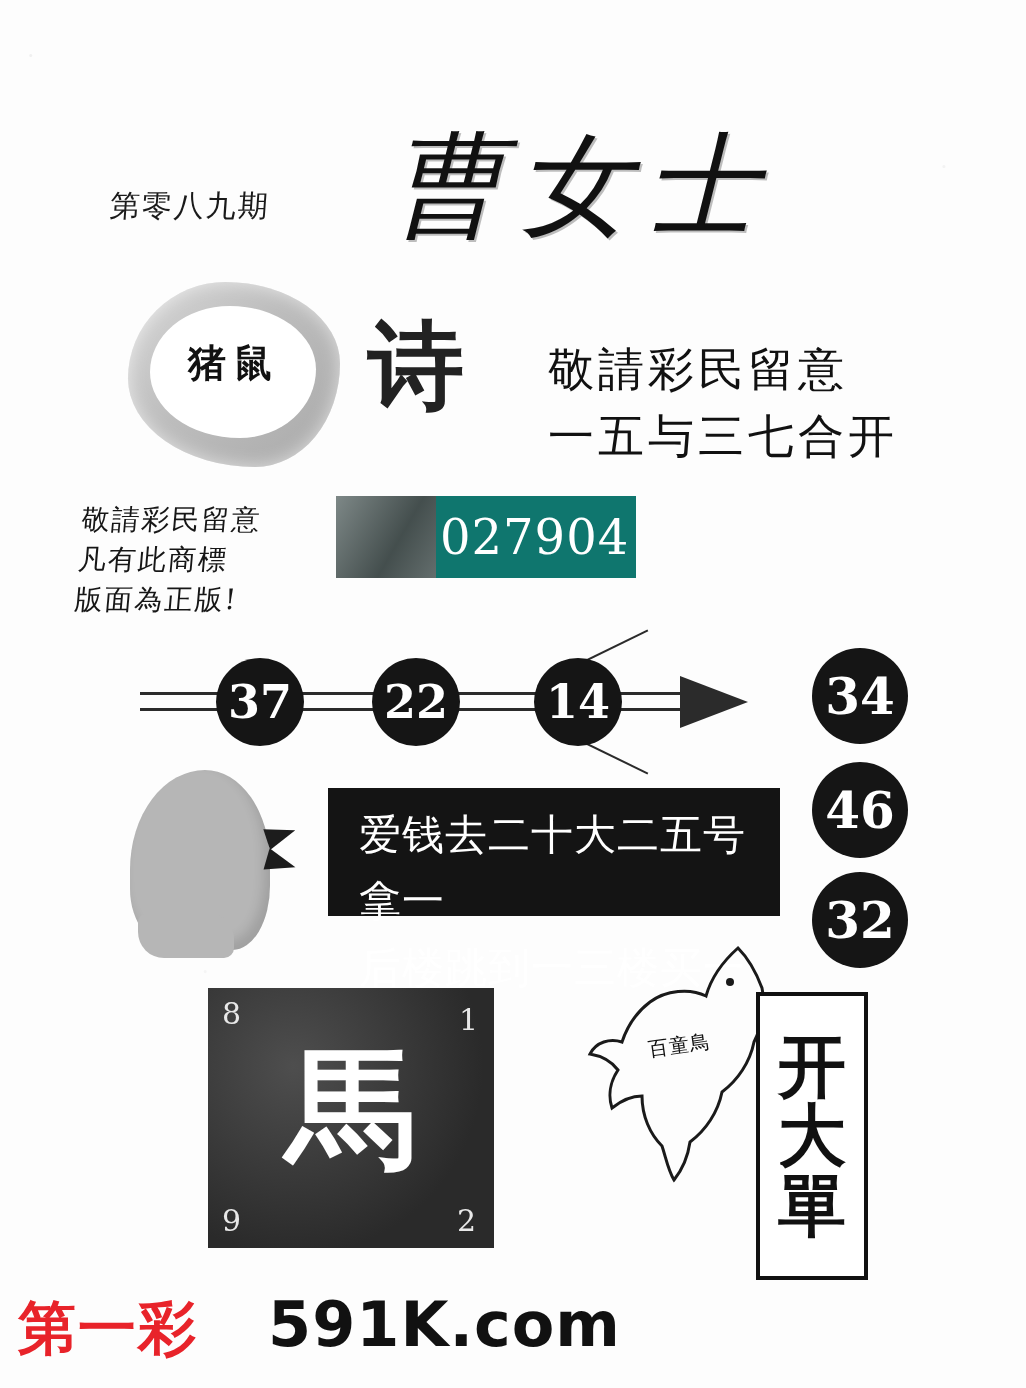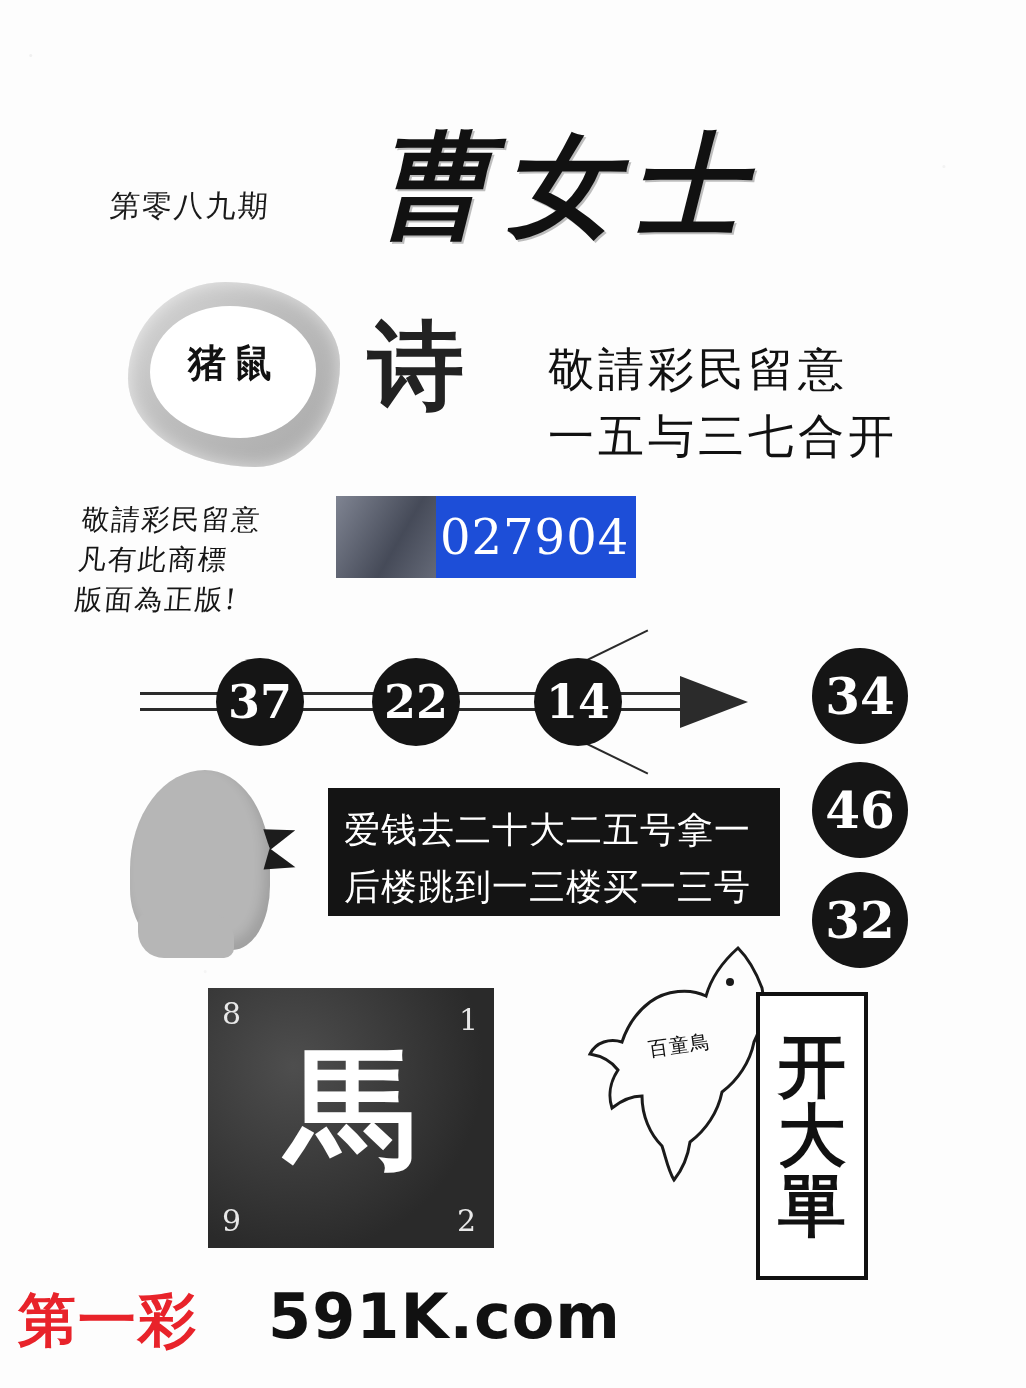"曹女士" .masthead { font-weight: bold -> normal; left: 376px -> 390px }
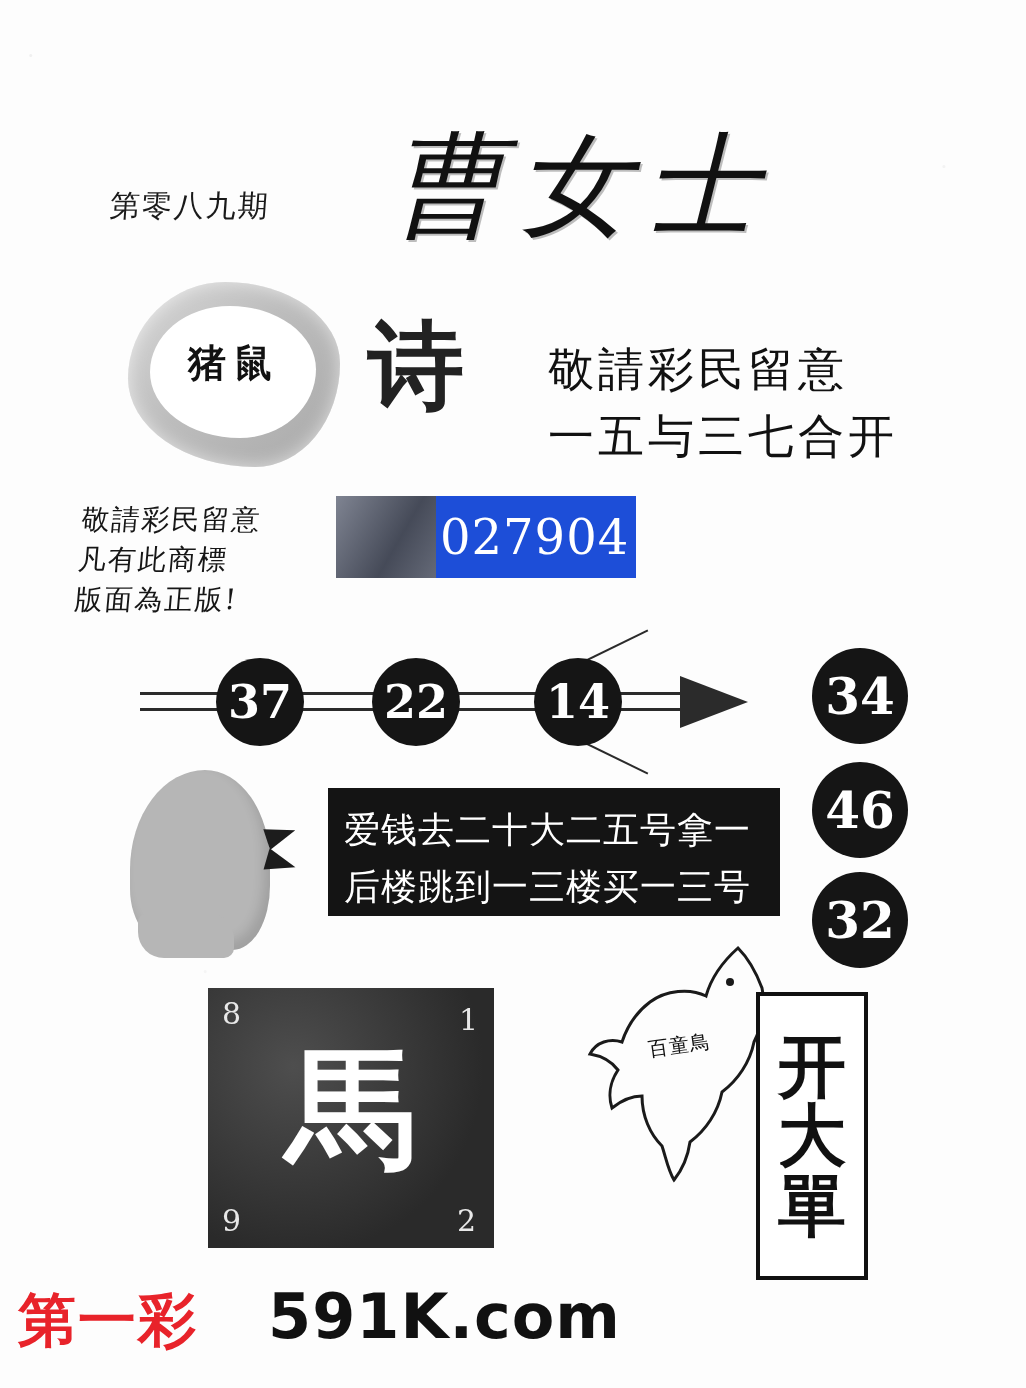"027904" .serial-box { background: #1d4ed8 -> #0f766e }
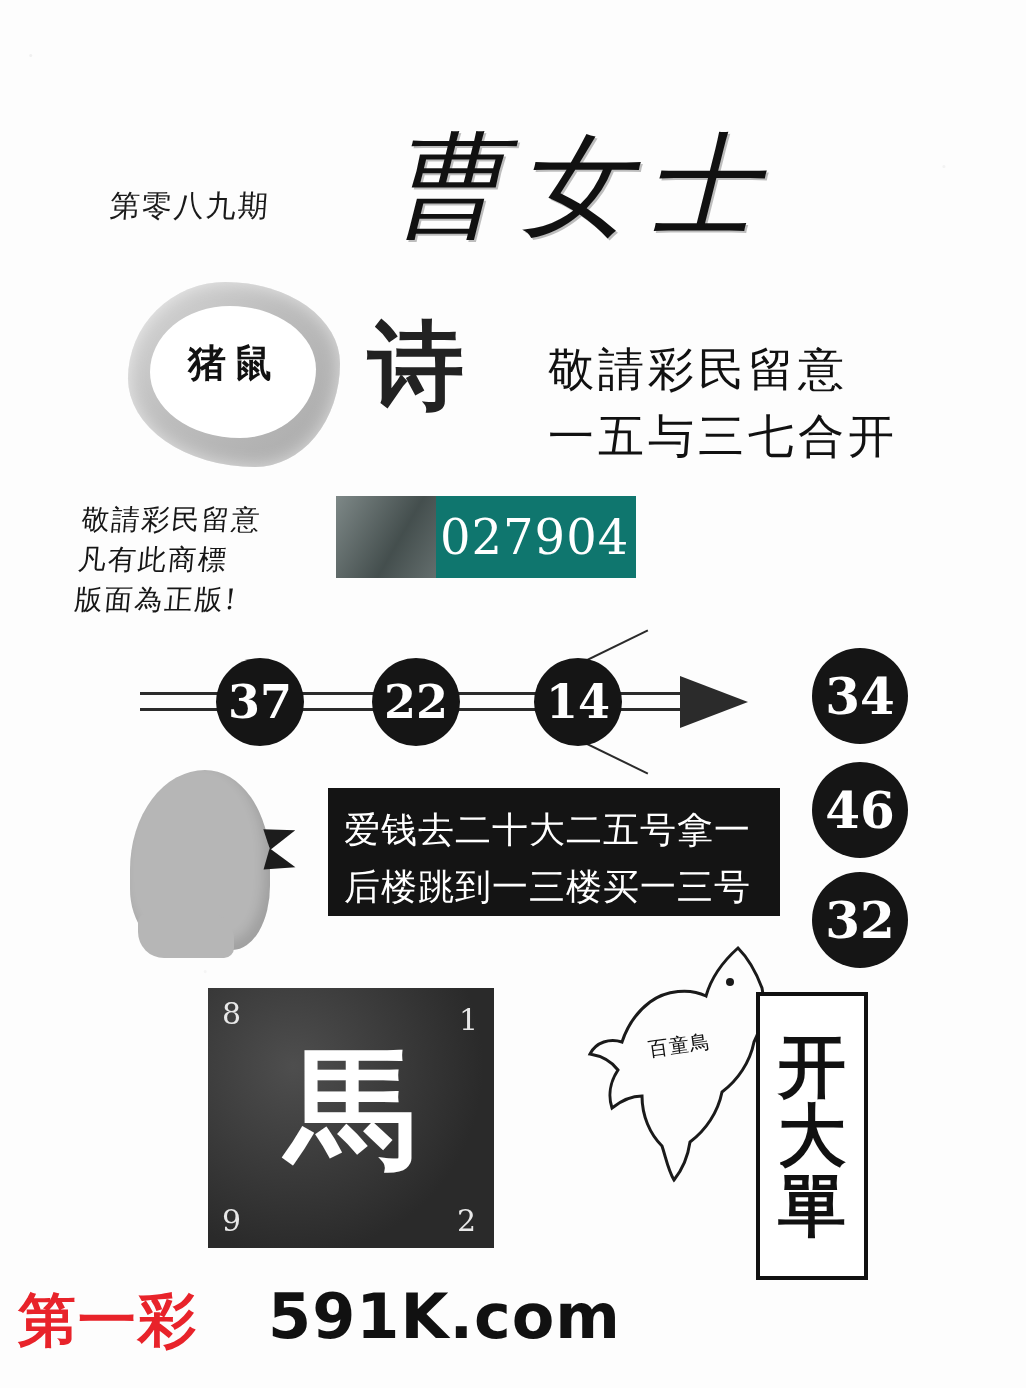"爱钱去二十大二五号拿一" .speech-box { font-size: 36px -> 42px; padding: 14px 16px 0 16px -> 14px 16px 0 31px }
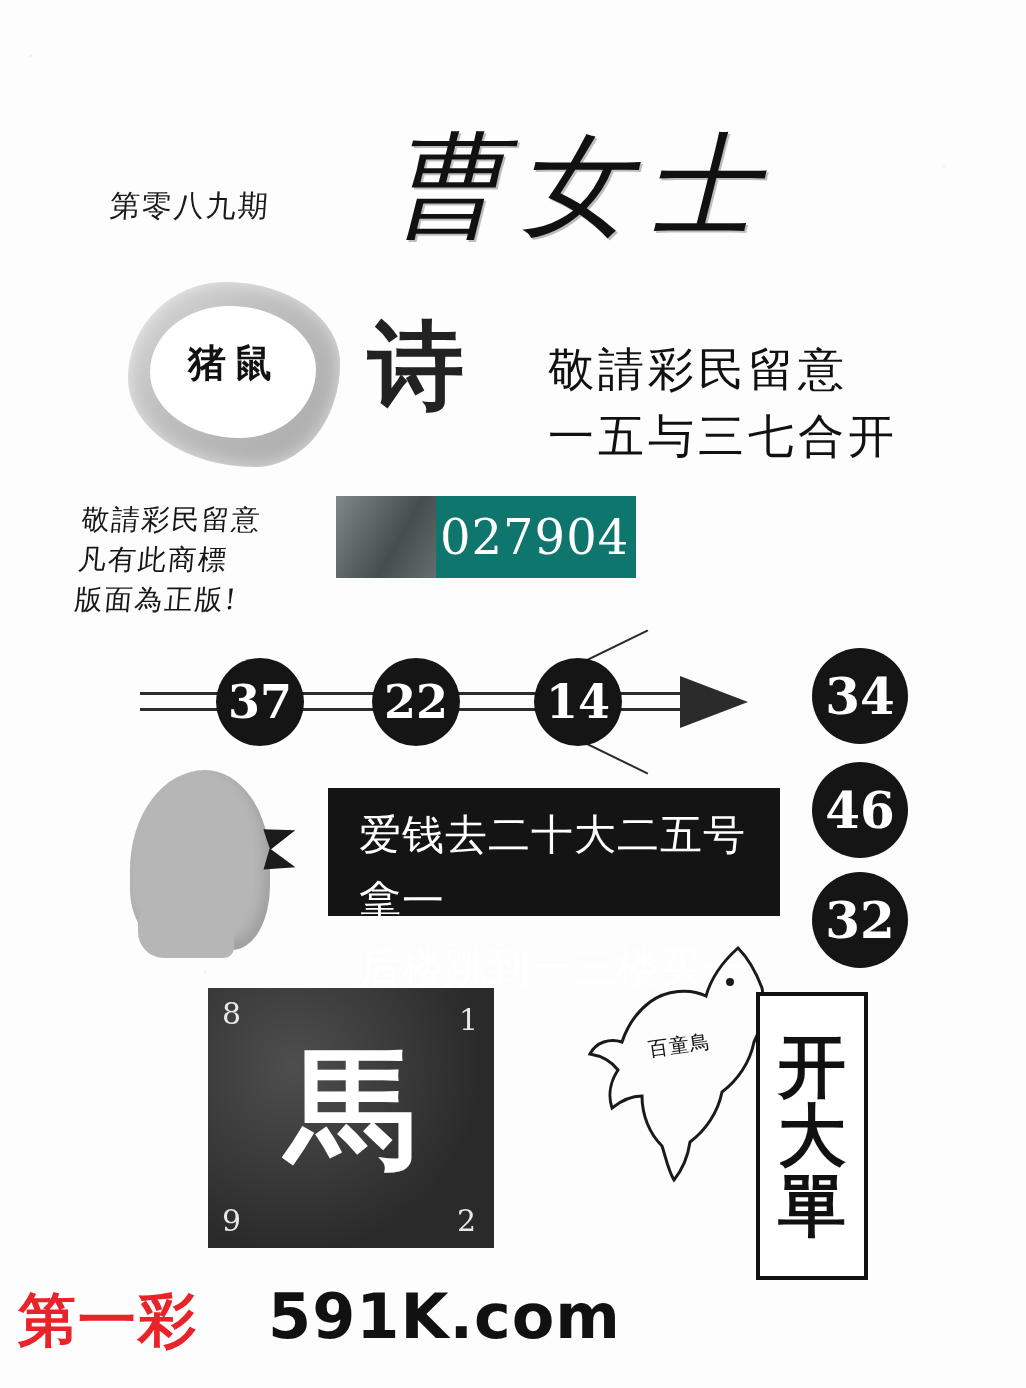"第一彩" .footer { bottom: 34px -> 26px }
